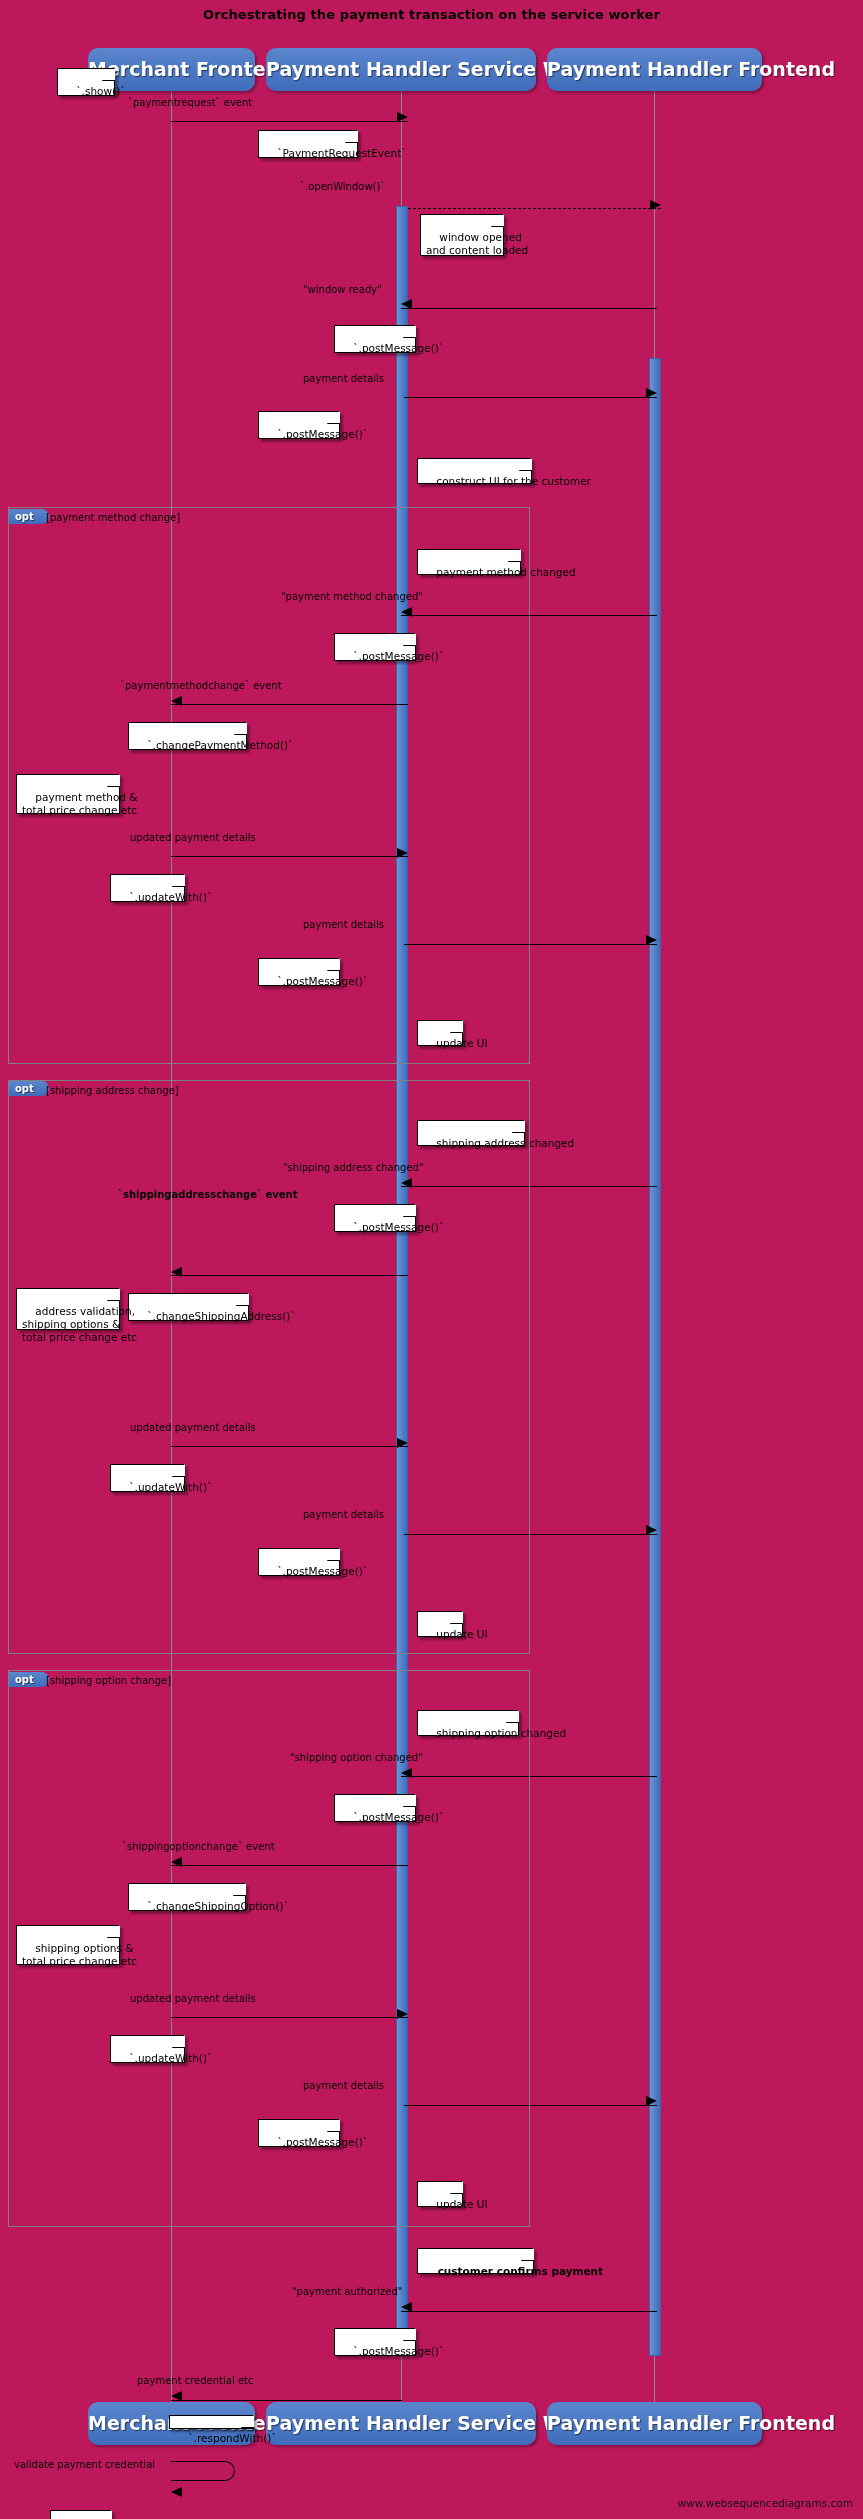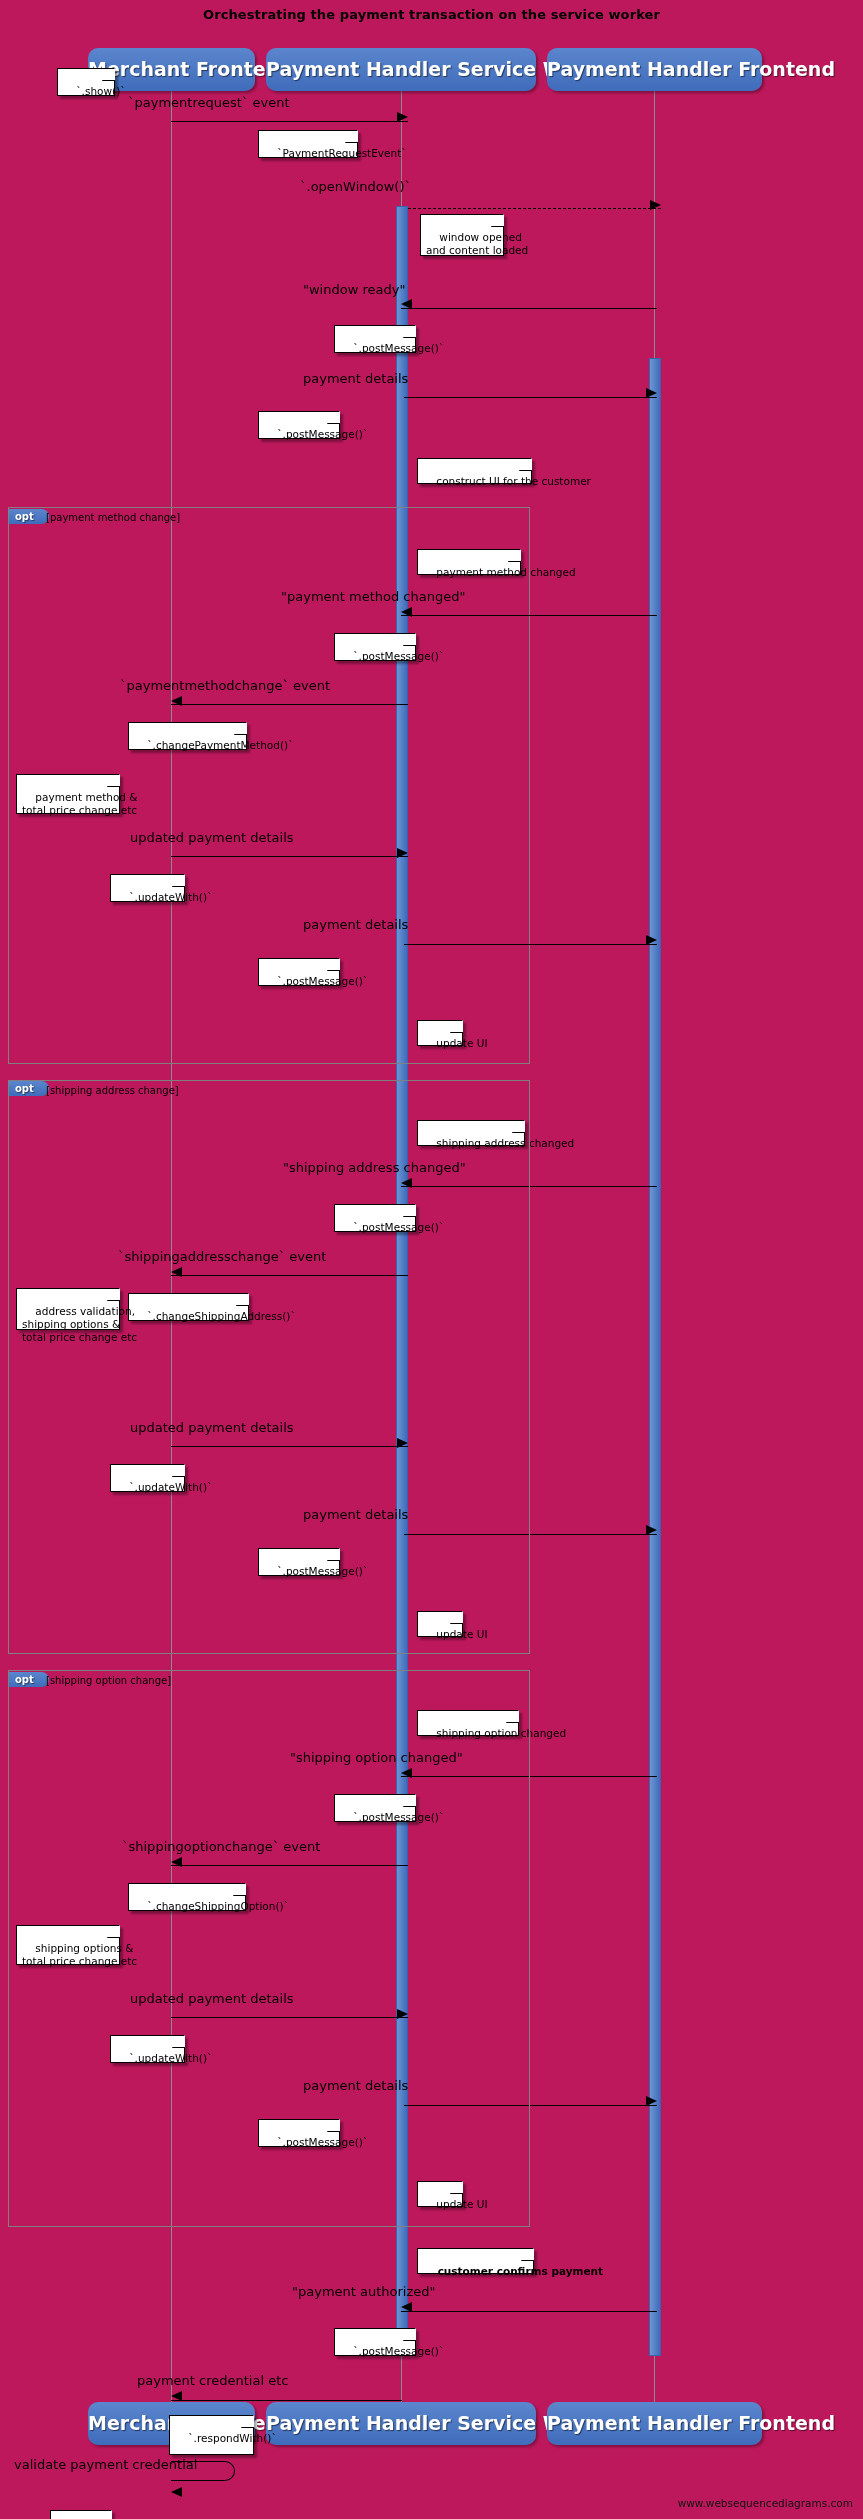"`paymentrequest` event" .msg-label { font-size: 13px -> 10px }
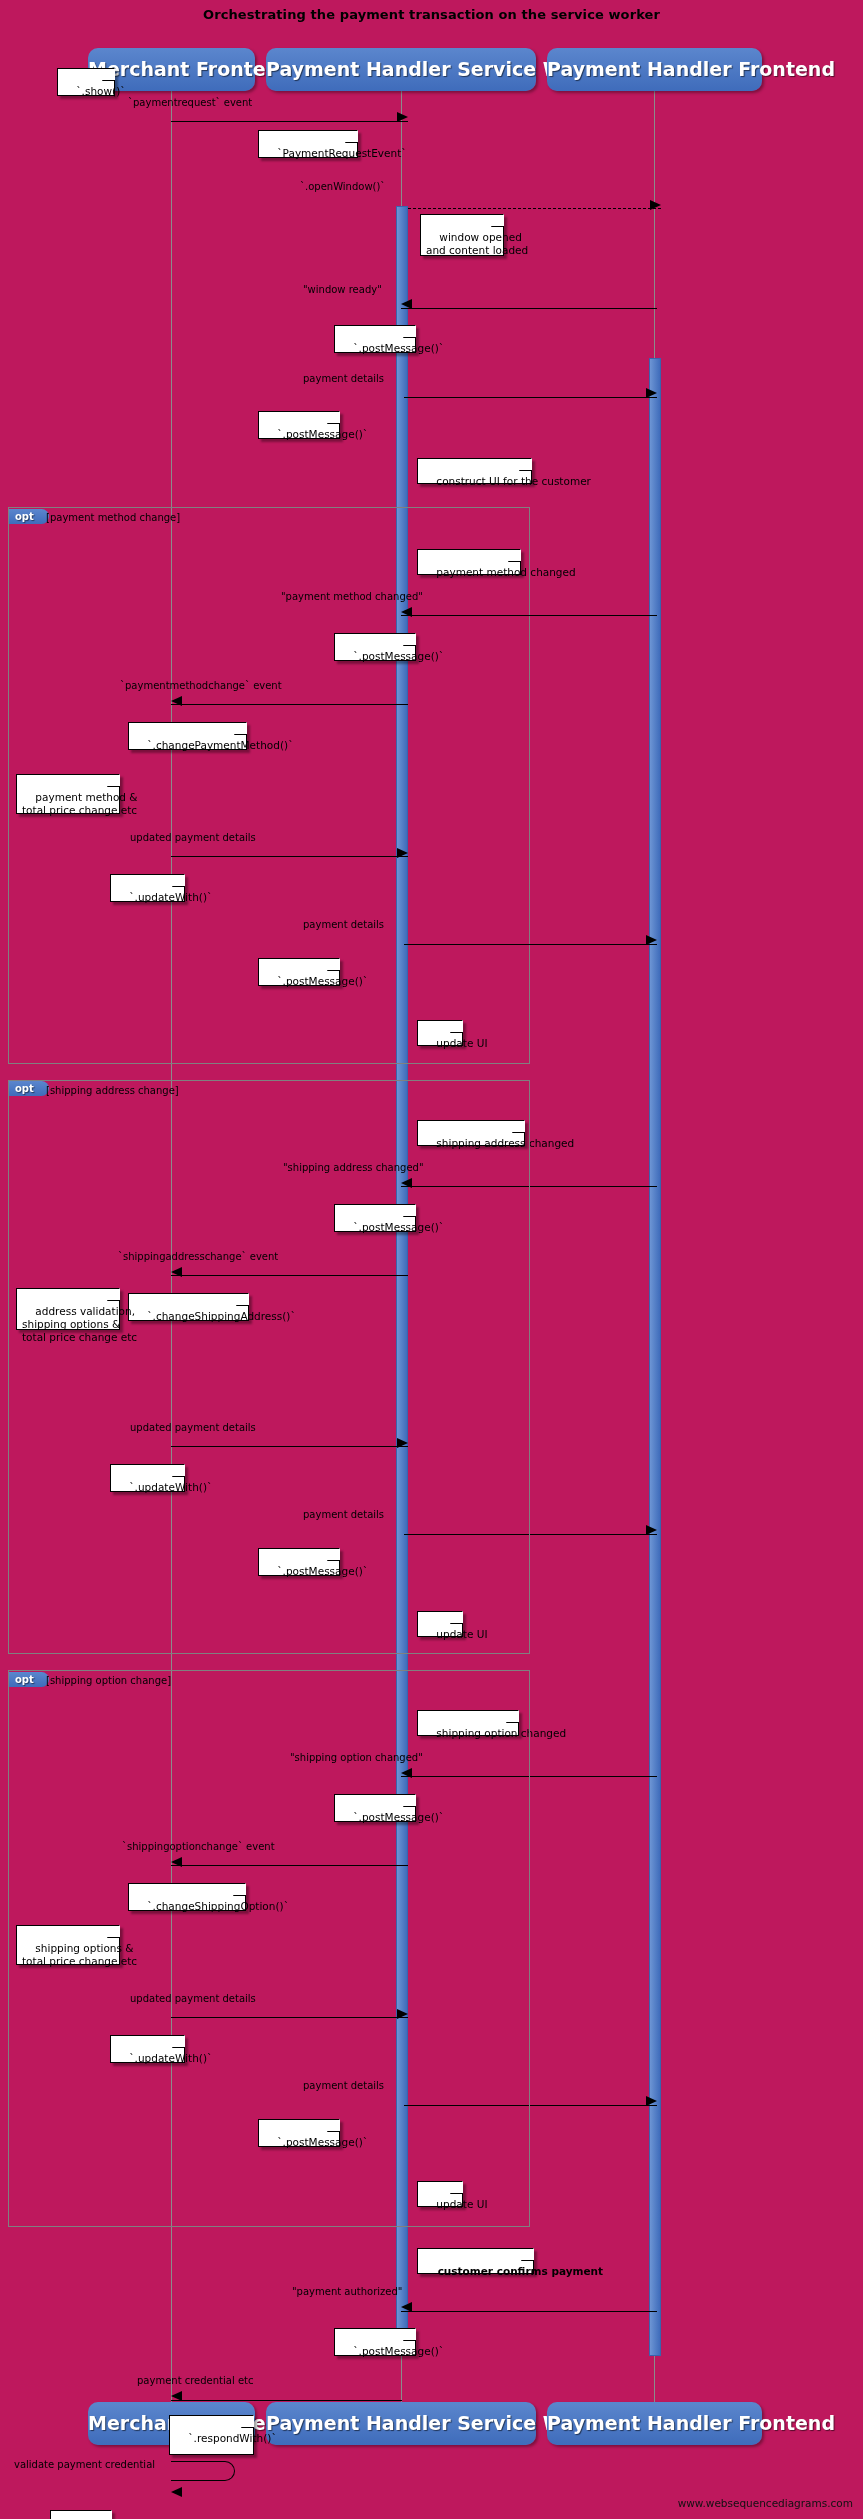"`shippingaddresschange` event" div.msg-label { font-weight: none -> bold; top: 1251px -> 1189px }
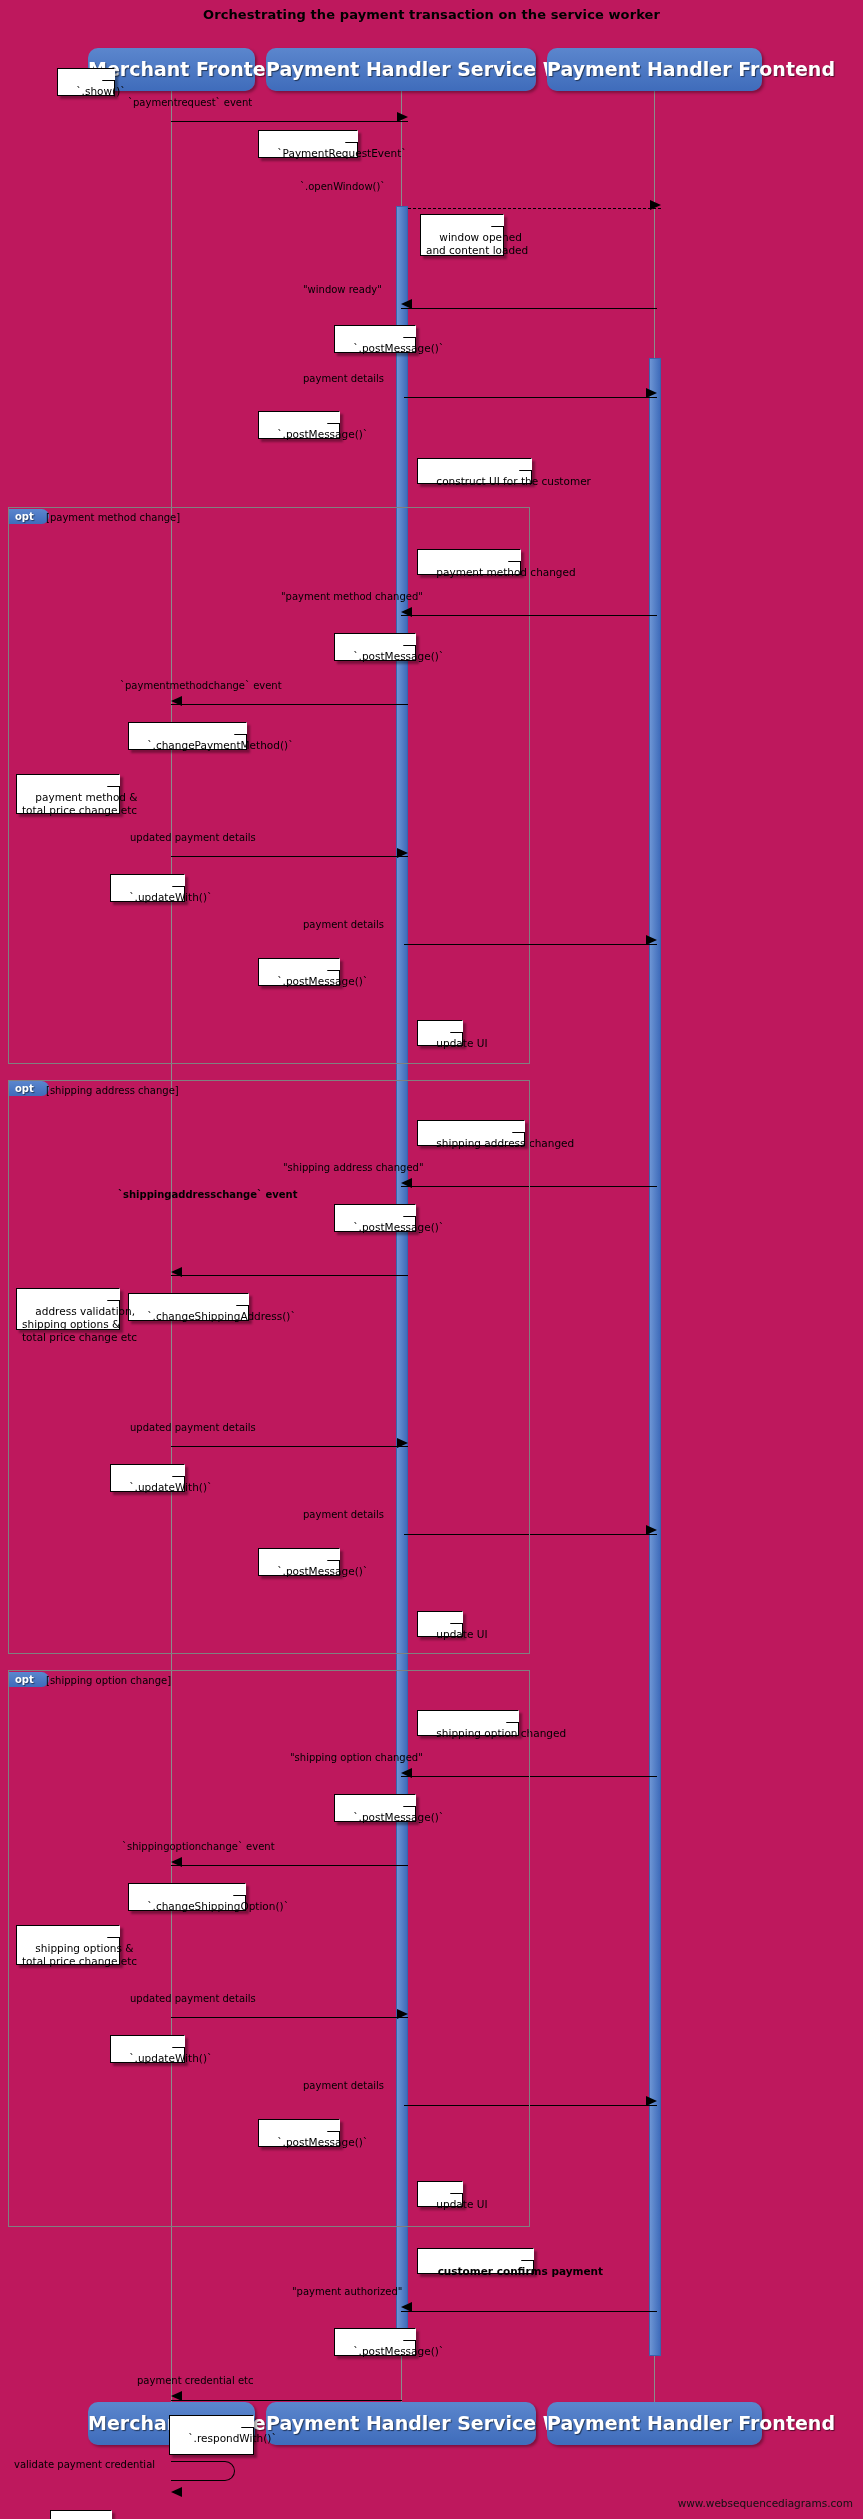"`.respondWith()`" div.note { height: 40px -> 14px }
